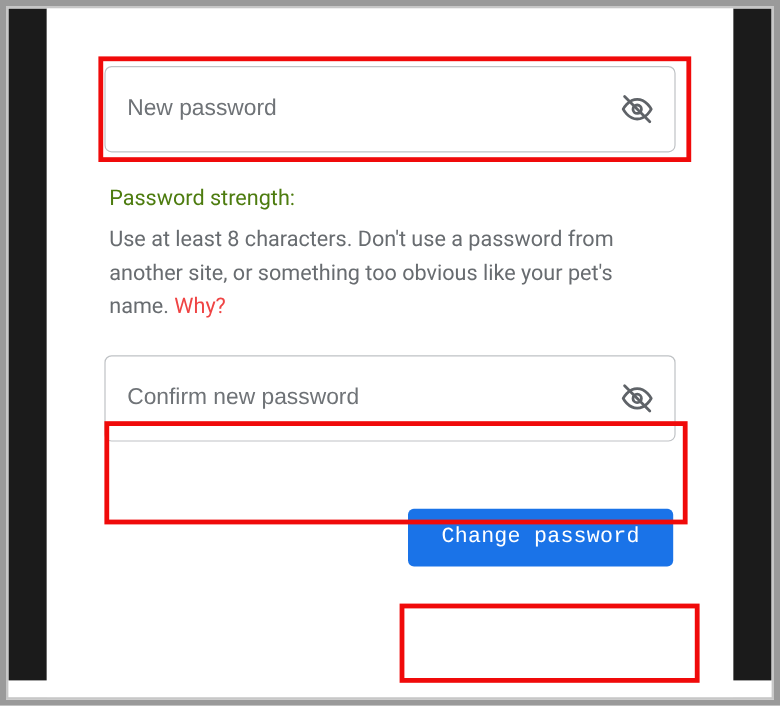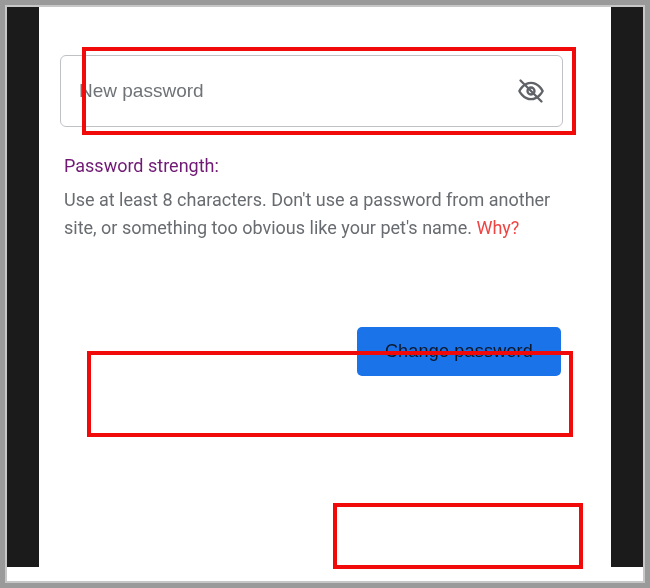"New password" .content { padding: 48px 48px 0 21px -> 48px 48px 0 48px }
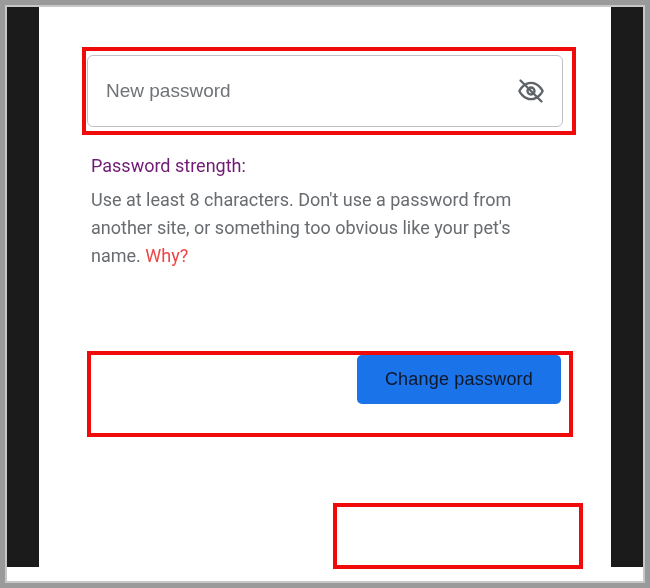"Password strength:" .strength-title { color: #701a75 -> #4d7c0f }
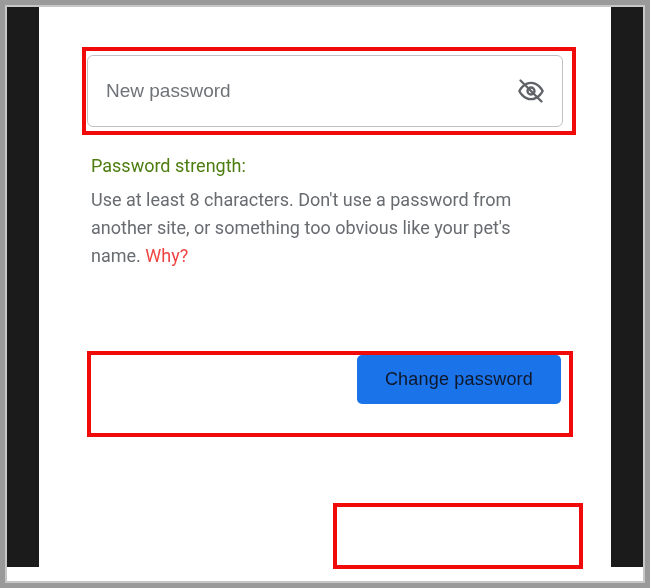"Confirm new password" div.input-row { html: none -> <div> <input> <button> <span> <svg> <path></path> <circle></circle> <line></line> </svg> </span> </button> </div> }
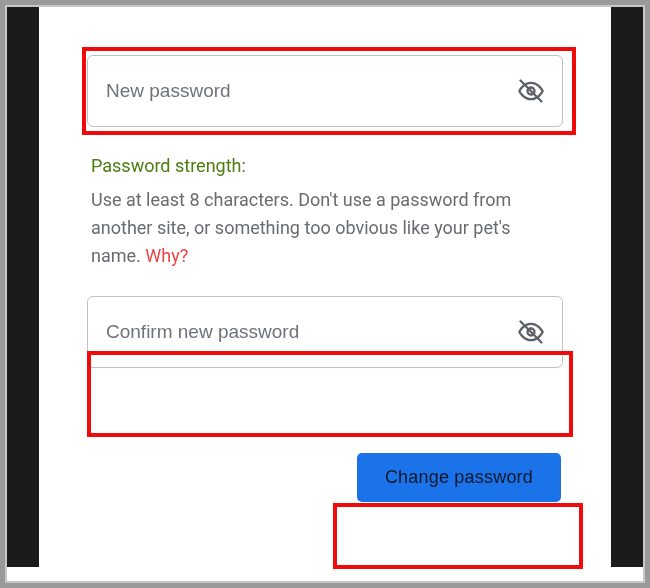"Change password" .change-btn { color: #0f172a -> #ffffff; font-family: Liberation Sans, sans-serif -> Liberation Mono, monospace; margin-top: 29px -> none }
